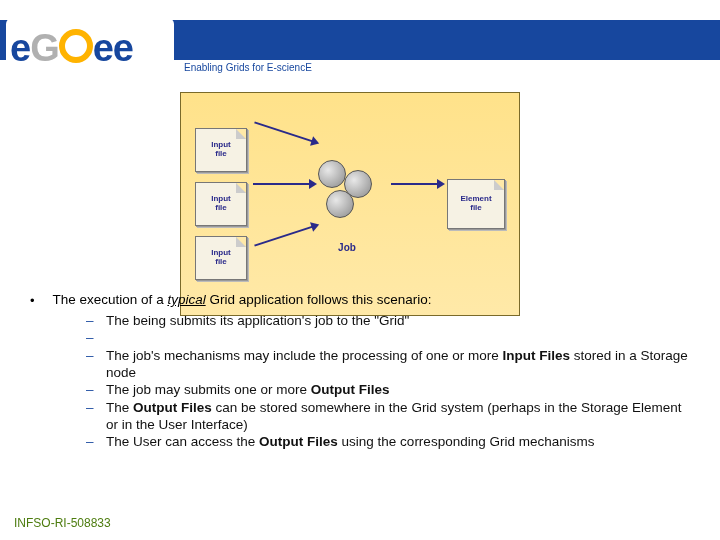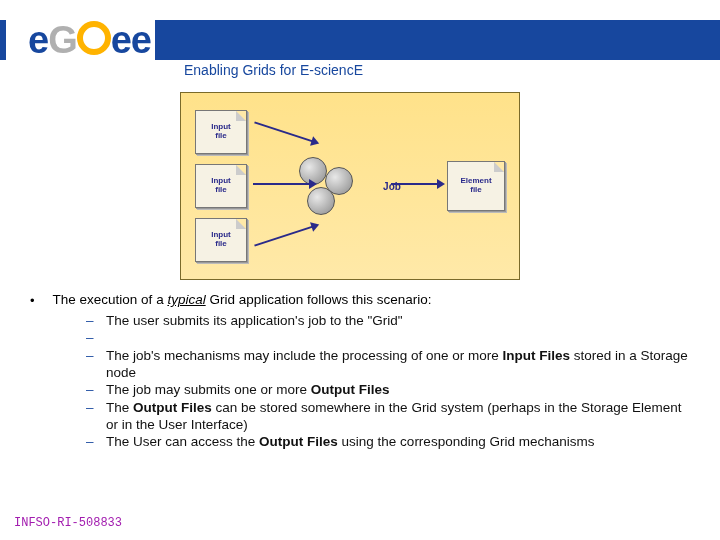"eG ee" .logo { justify-content: flex-end -> flex-start; top: 10px -> 18px; width: 149px -> 168px }
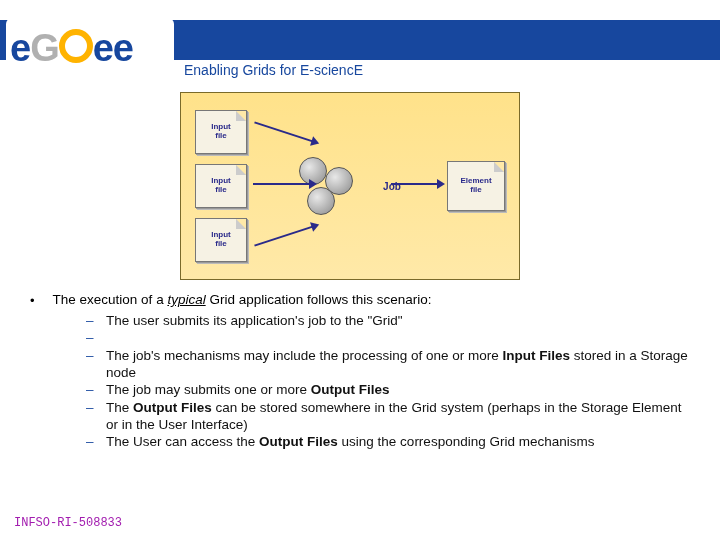"Enabling Grids for E-sciencE" .tagline { font-size: 14px -> 10px }
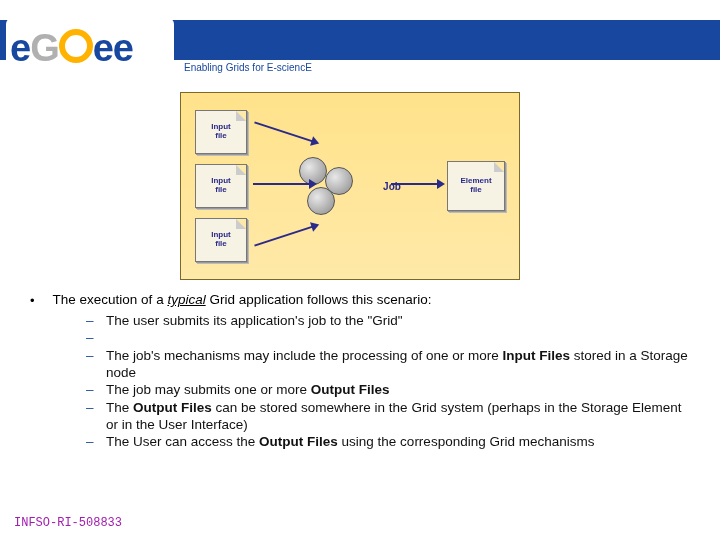"Input" .diagram { height: 188px -> 224px }
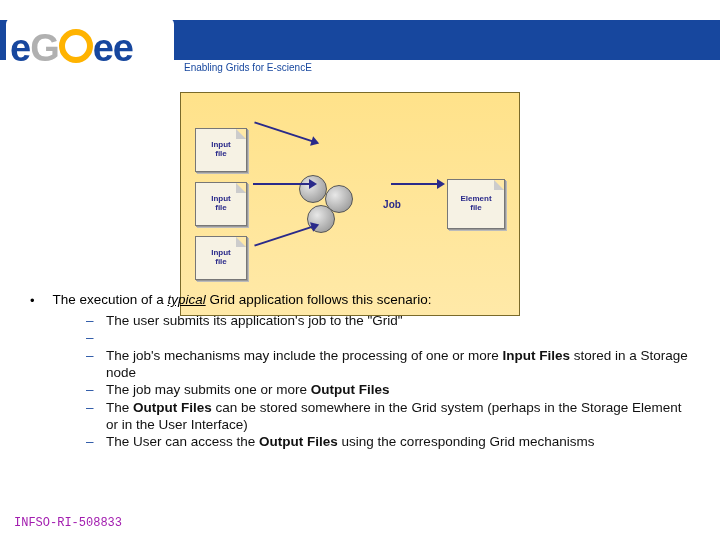"Job" .center { flex-direction: row -> column }
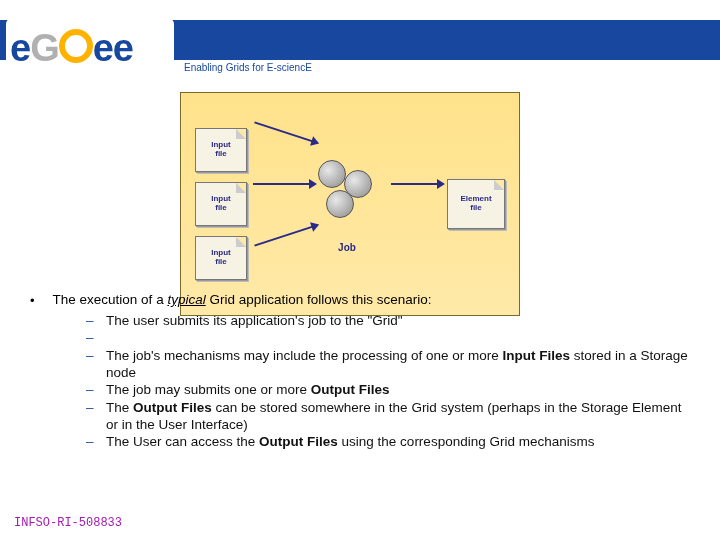"The user submits its application's" span.txt { text: user -> being }
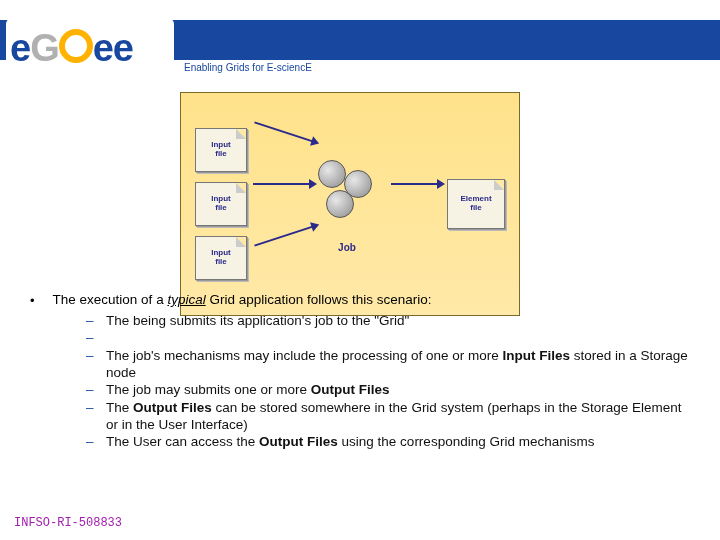"INFSO-RI-508833" .footer { color: #a21caf -> #4d7c0f; font-family: Liberation Mono, monospace -> none }
